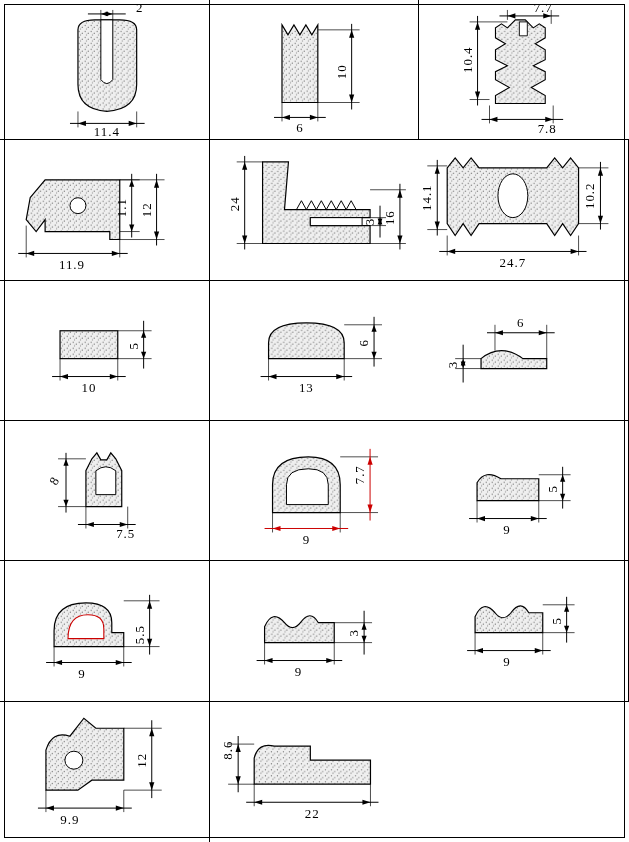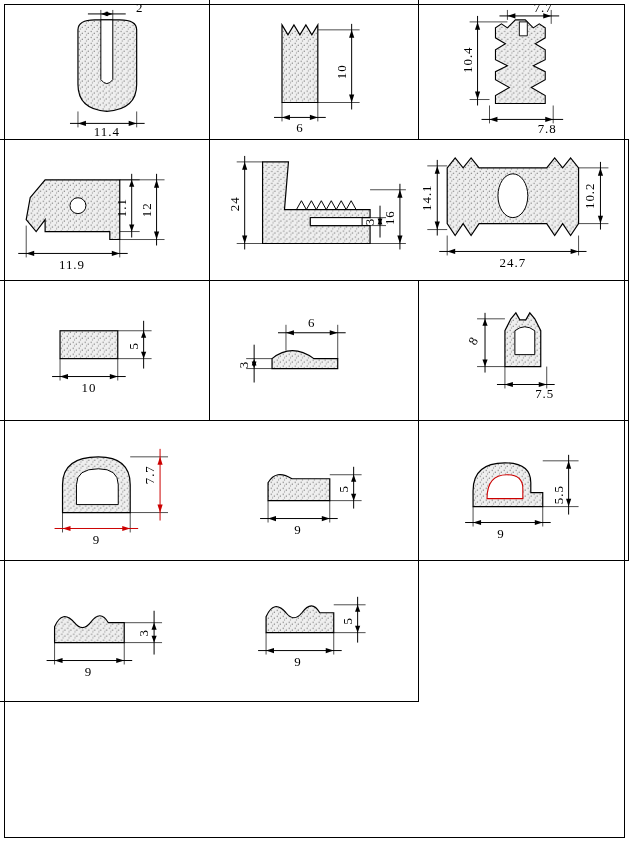"13" div.cell { html: none -> <div> <svg> <path></path> <line></line> <line></line> <line></line> <path></path> <path></path> <text>6</text> <line></line> <line></line> <line></line> <path></path> <path></path> <text>13</text> </svg> </div> }
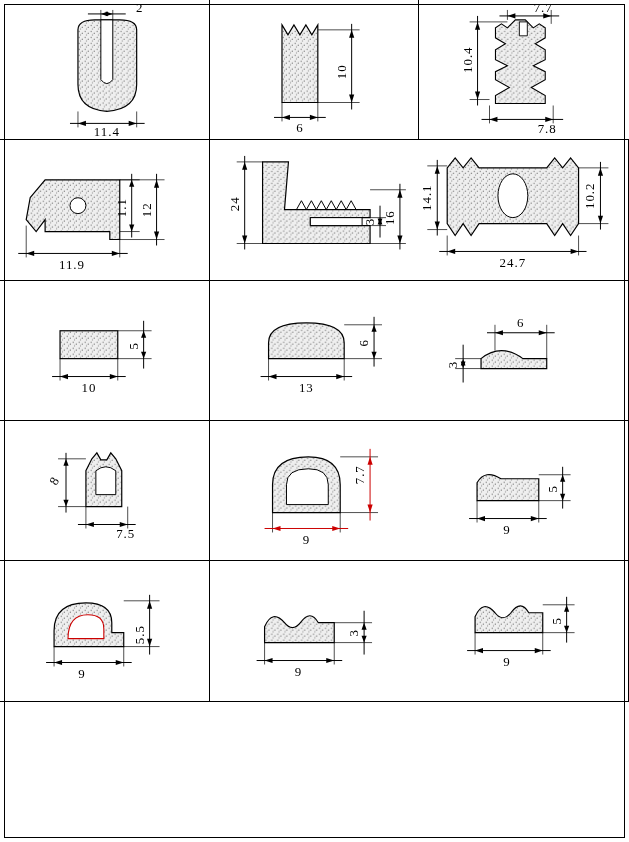"9.9" div.cell { html: none -> <div> <svg> <path></path> <circle></circle> <line></line> <line></line> <line></line> <path></path> <path></path> <text>12</text> <line></line> <line></line> <line></line> <path></path> <path></path> <text>9.9</text> </svg> </div> }
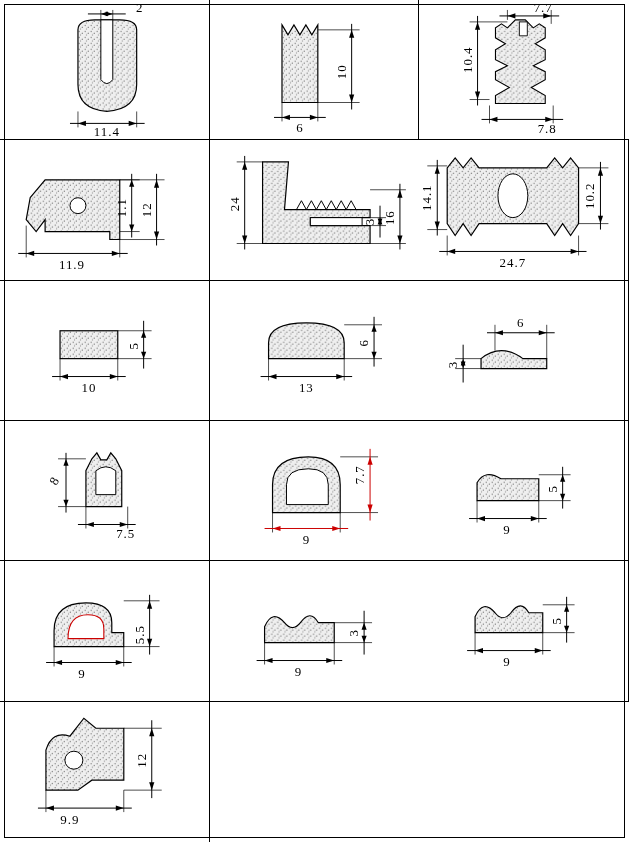"22" div.cell { html: none -> <div> <svg> <path></path> <line></line> <line></line> <line></line> <path></path> <path></path> <text>8.6</text> <line></line> <line></line> <line></line> <path></path> <path></path> <text>22</text> </svg> </div> }
